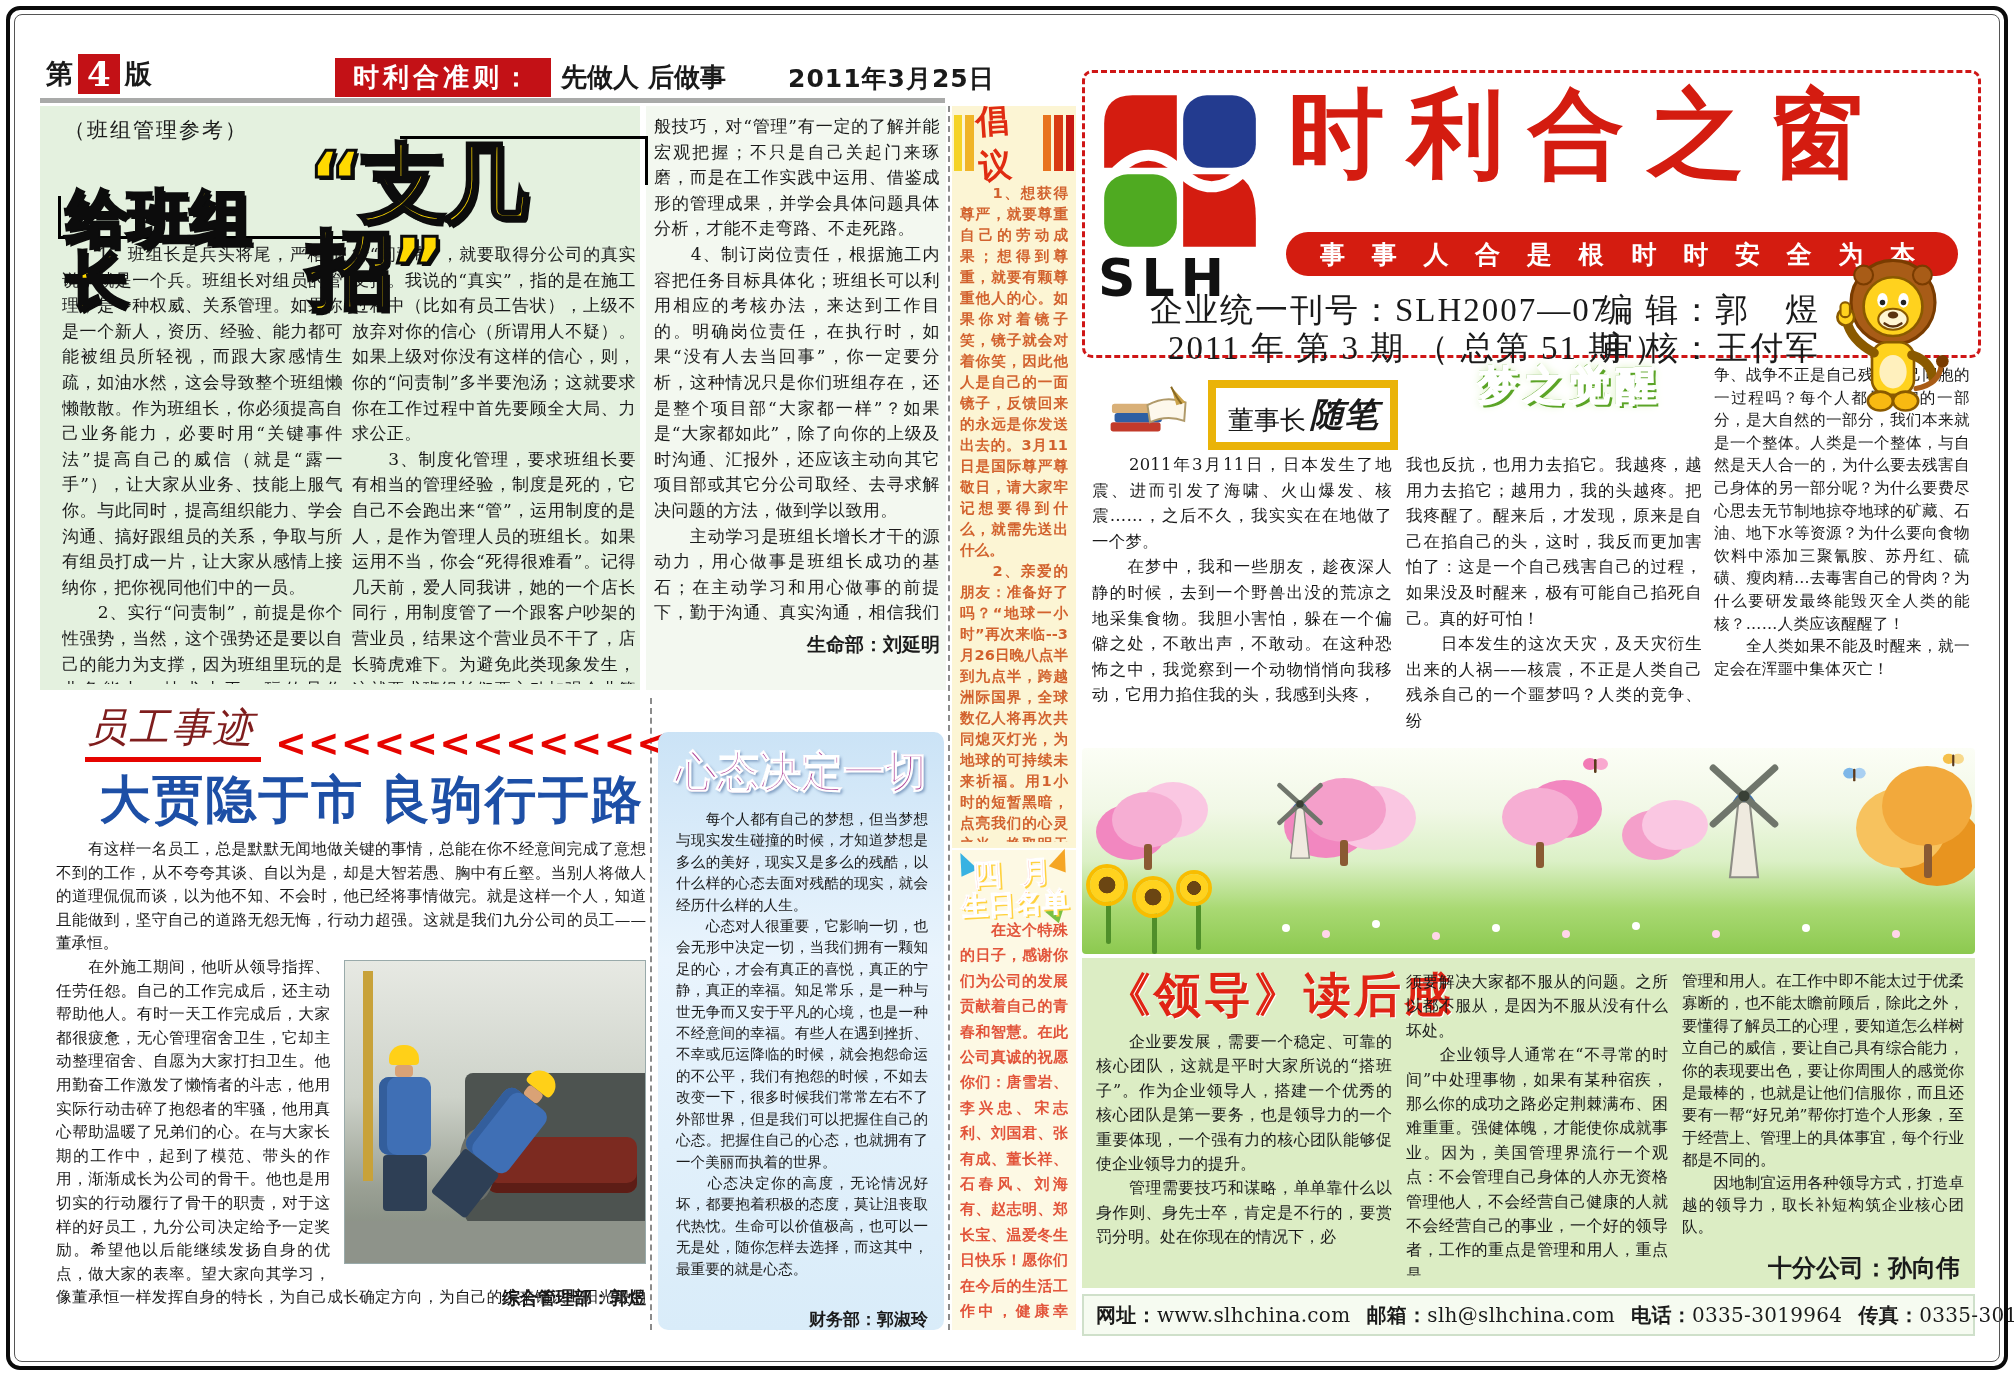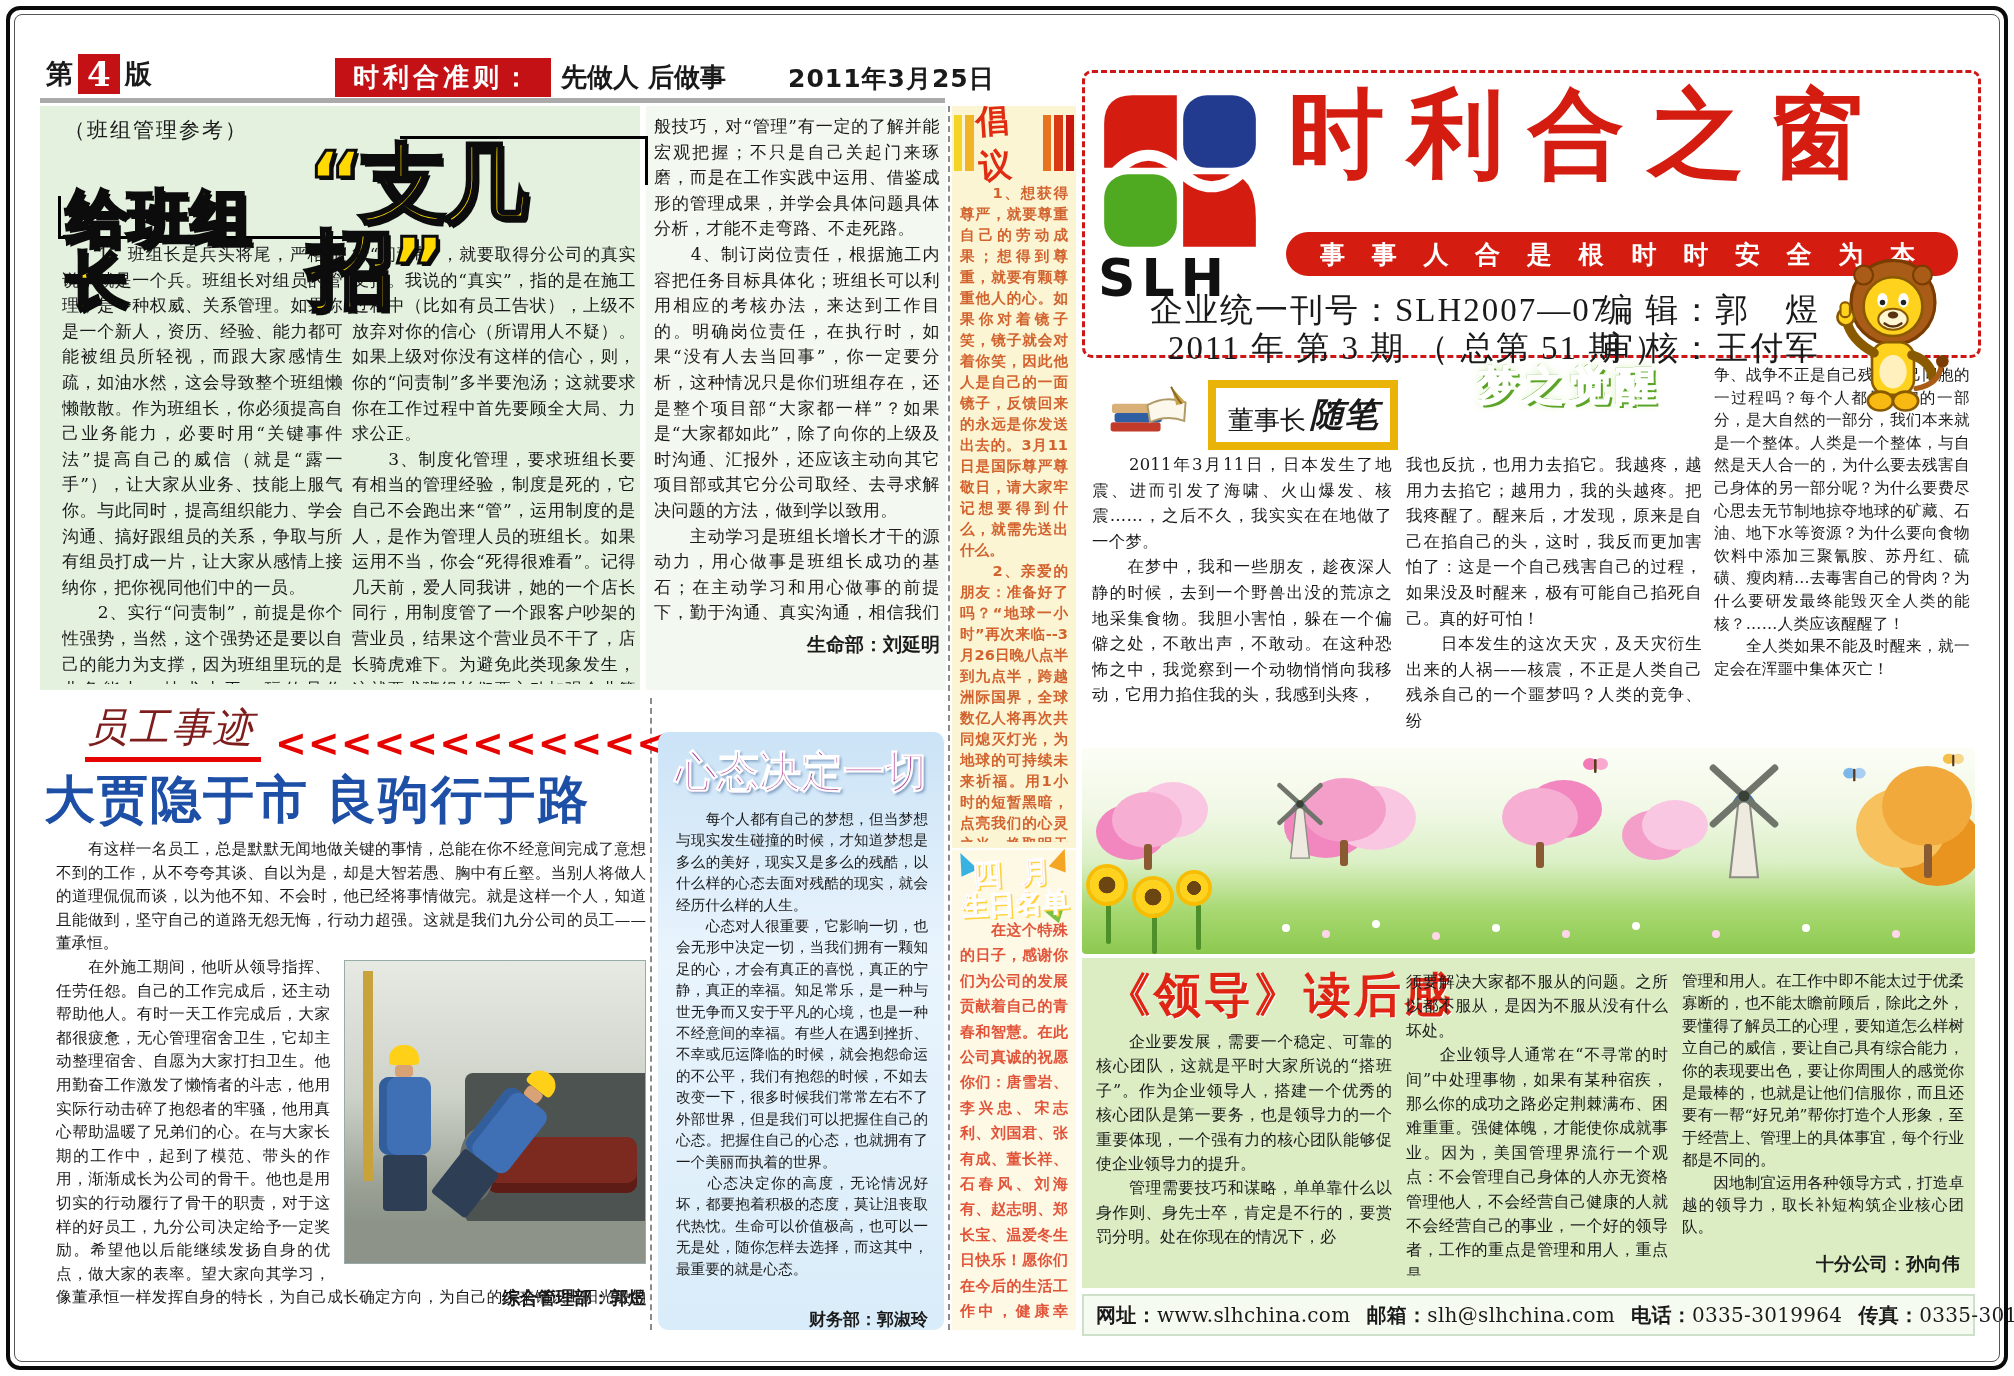"大贾隐于市 良驹行于路" .emp-title { font-family: Liberation Sans, sans-serif -> Liberation Serif, serif; text-align: left -> right }
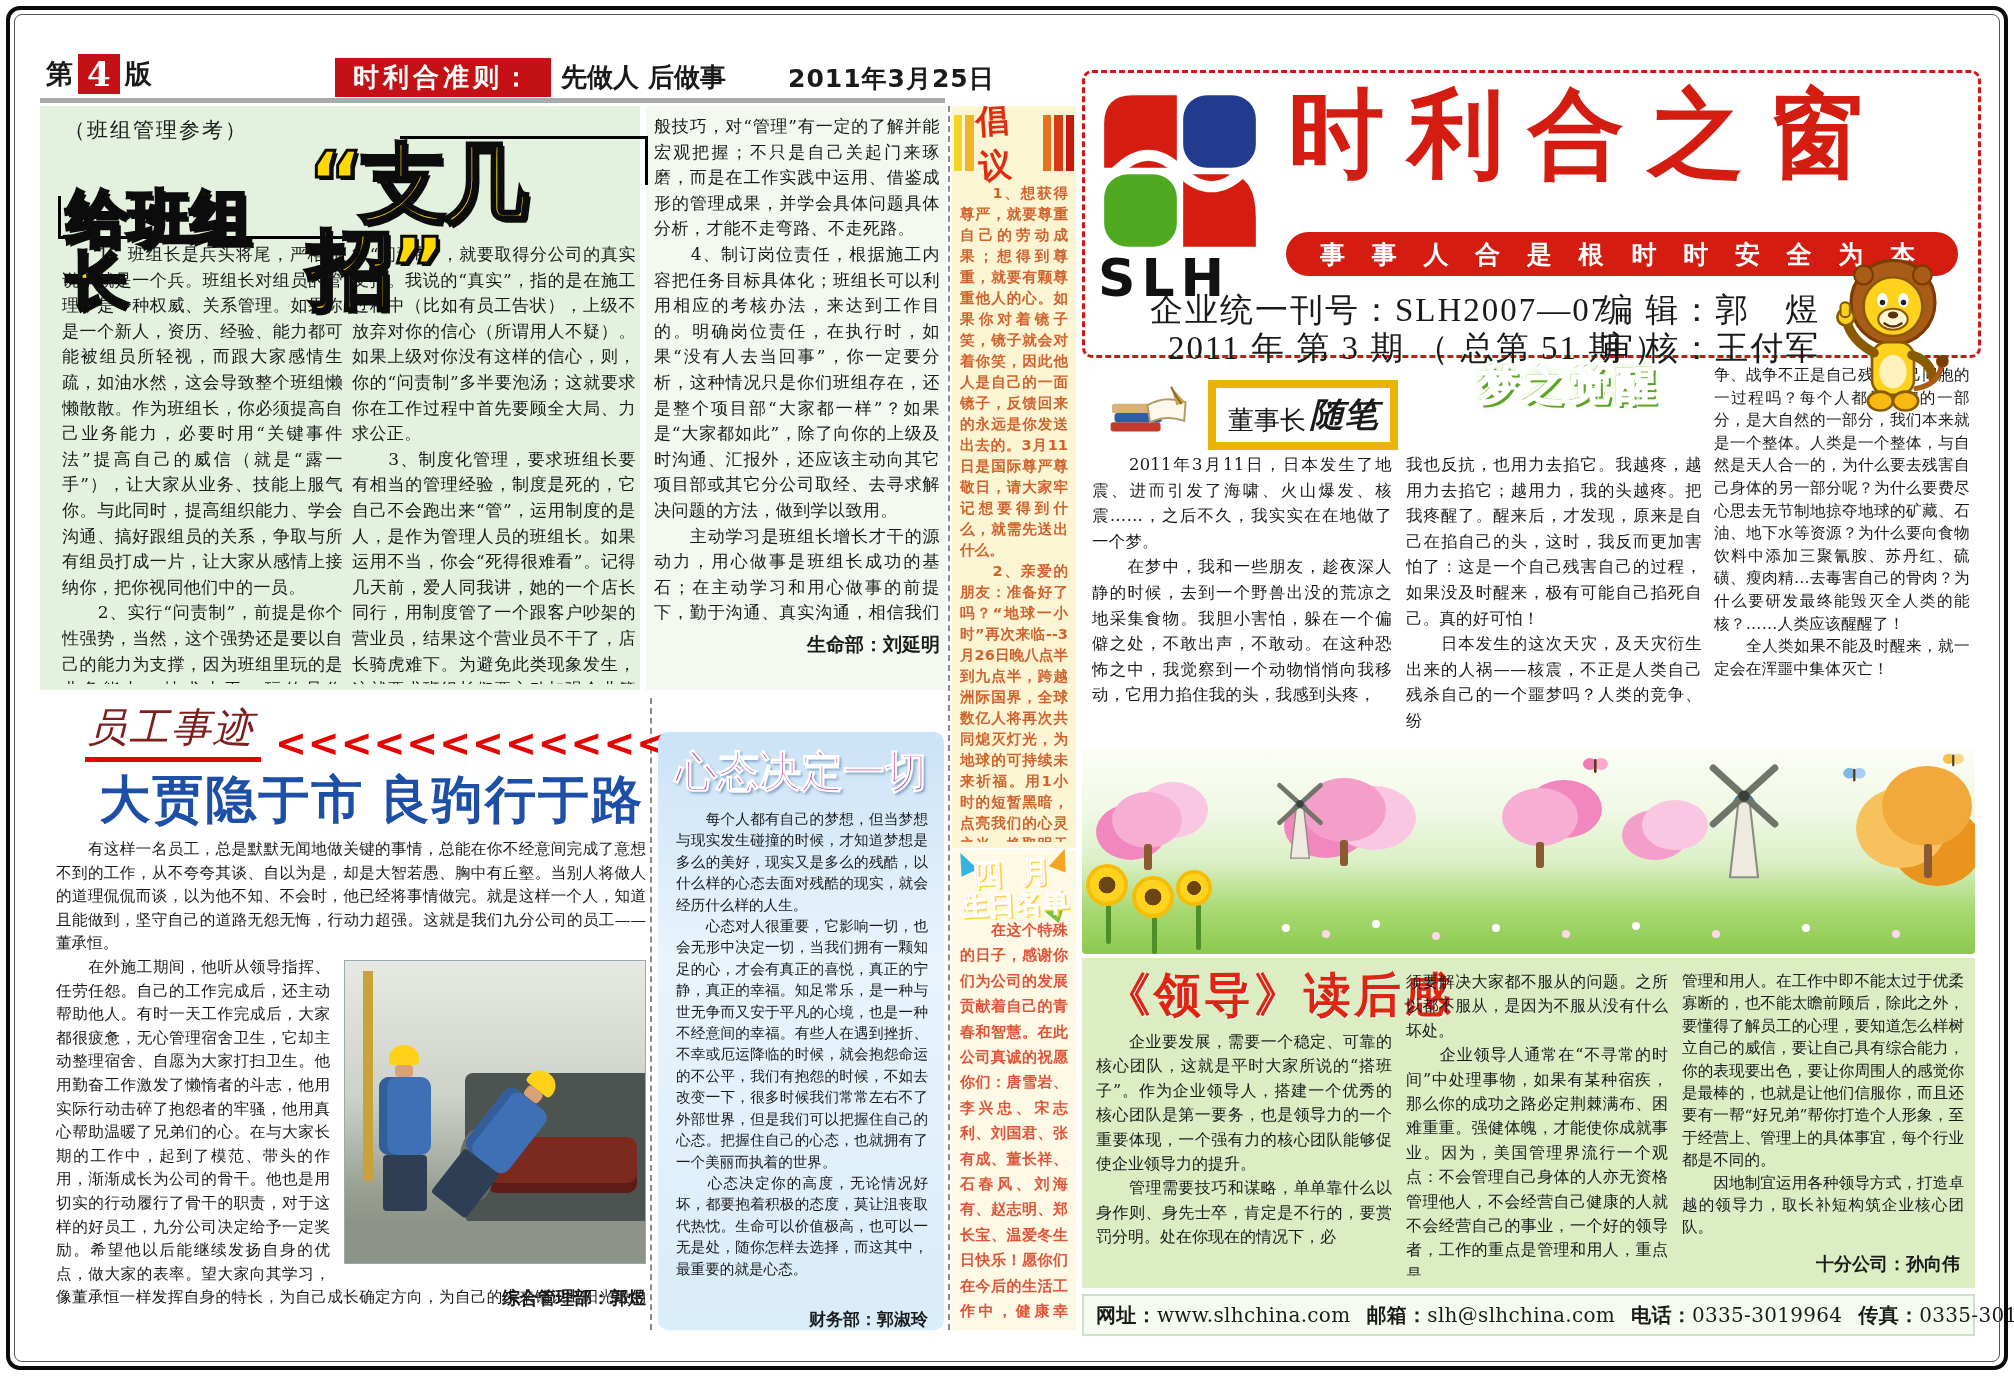"十分公司：孙向伟" .lead-by { font-size: 18px -> 24px }
